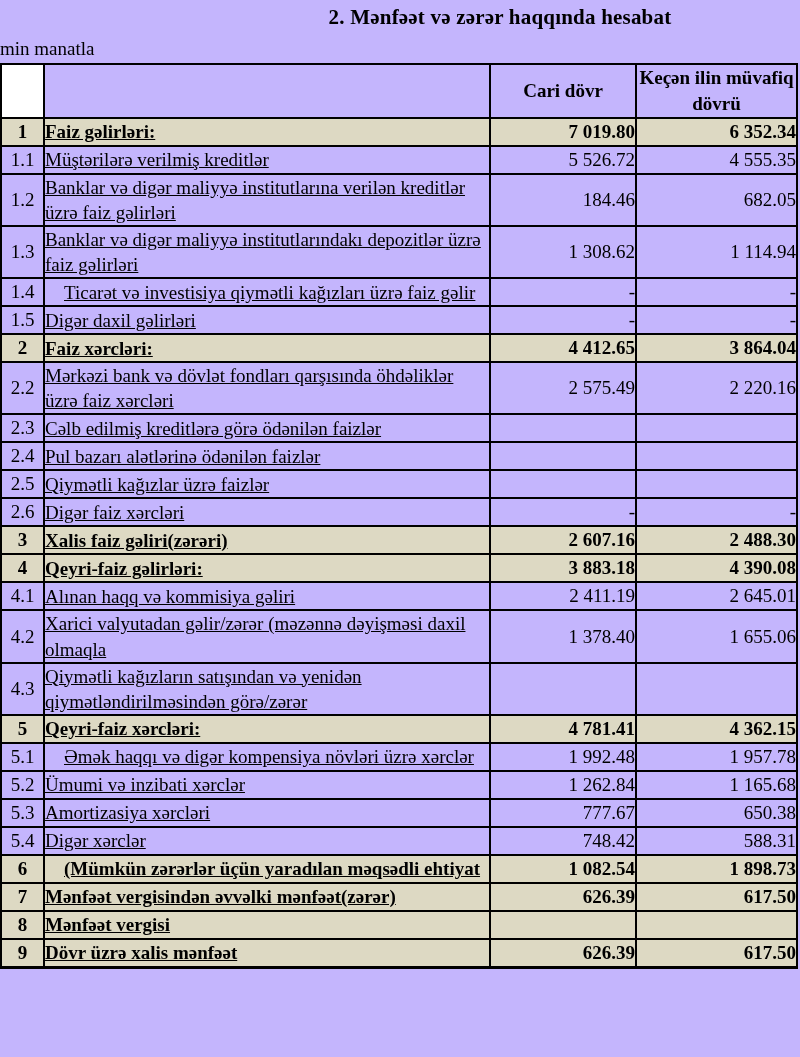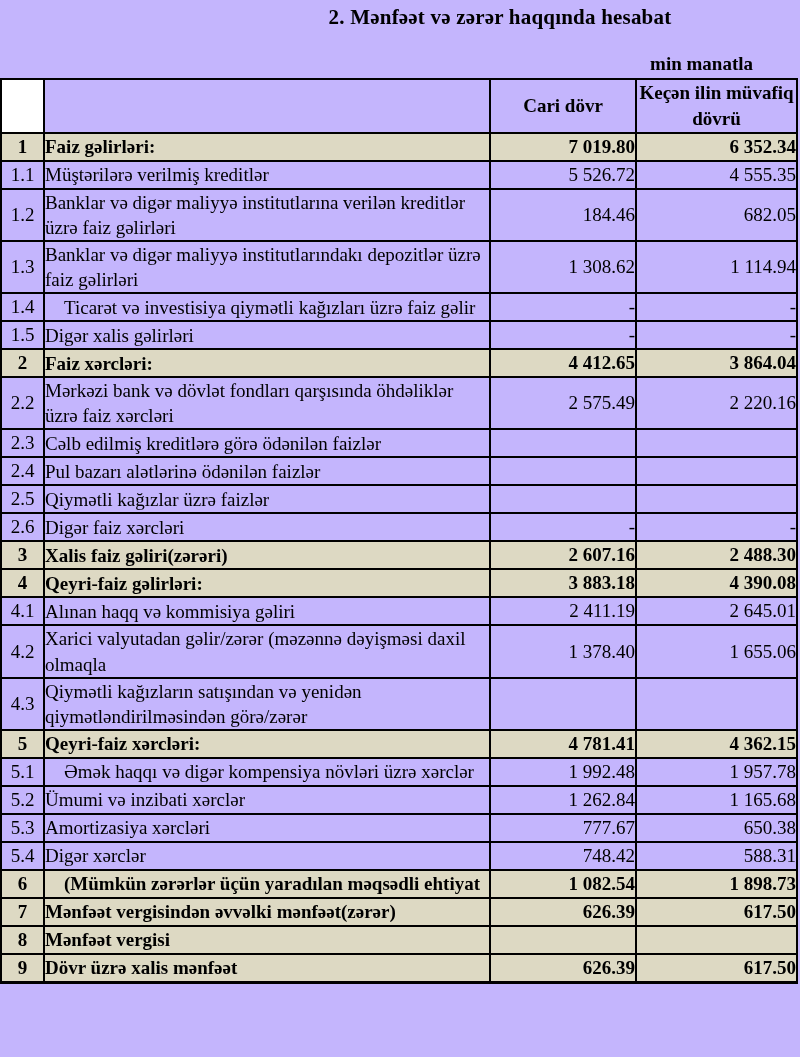"min manatla" .unit-note { font-weight: bold -> normal; margin-top: 23px -> 8px; text-align: right -> left }
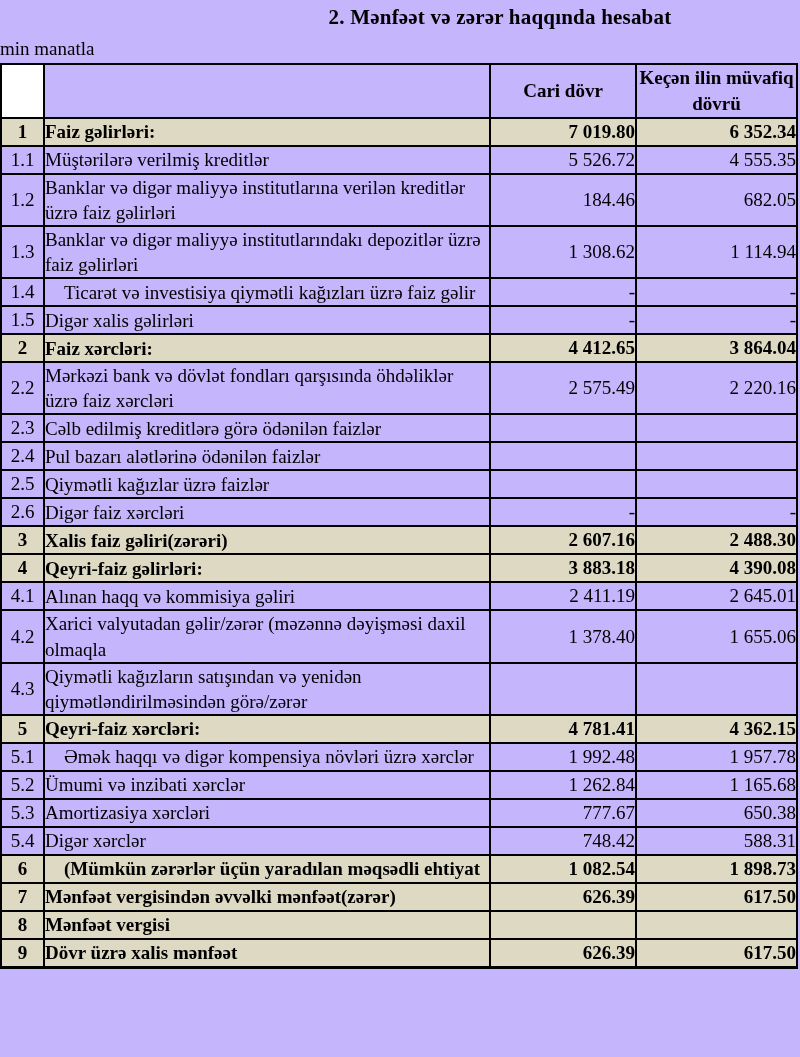"Faiz gəlirləri:" .edge-labelleft { text-decoration: none -> underline }
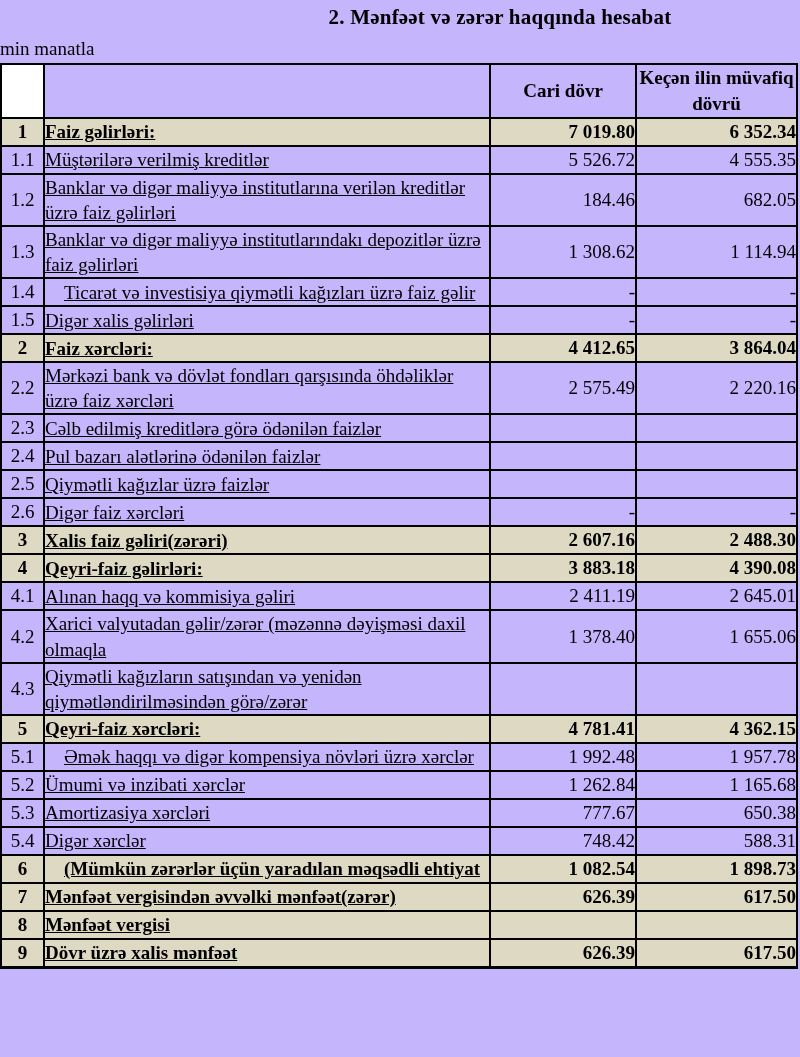"Digər xalis gəlirləri" div { text: xalis -> daxil }
